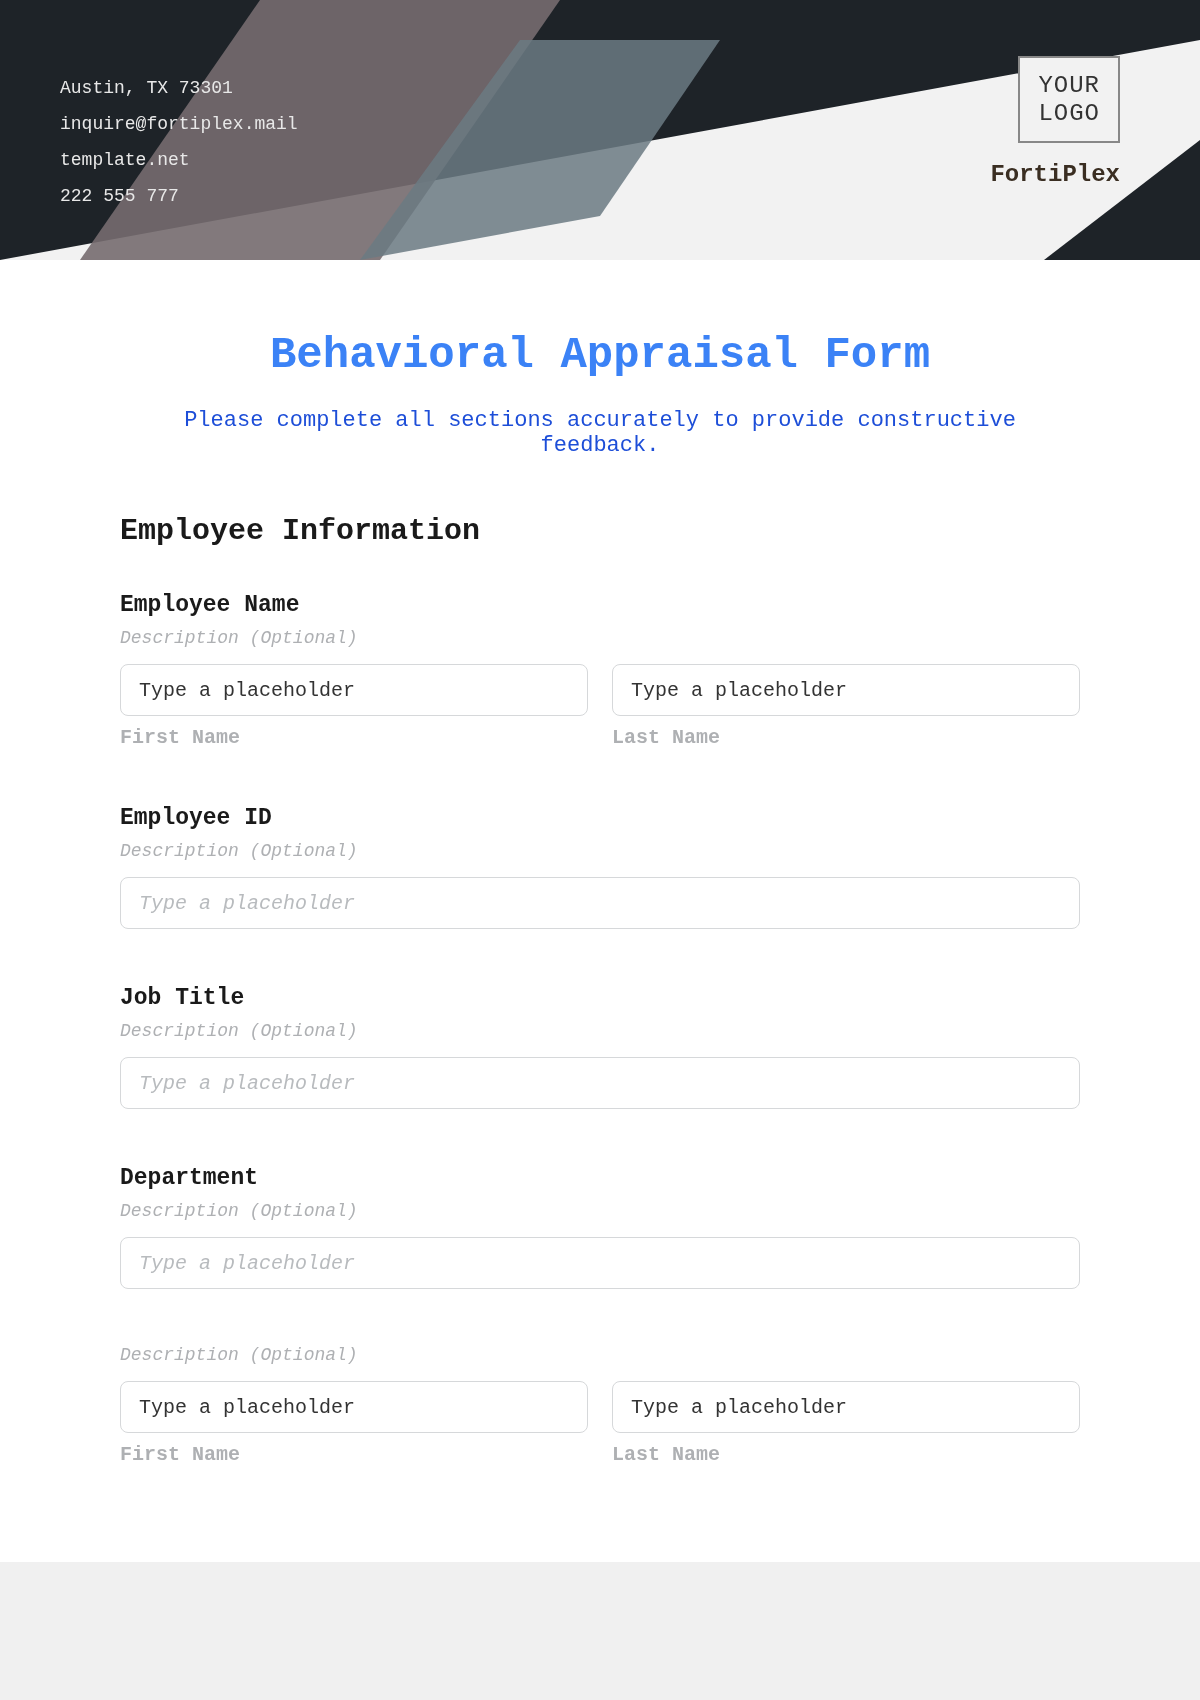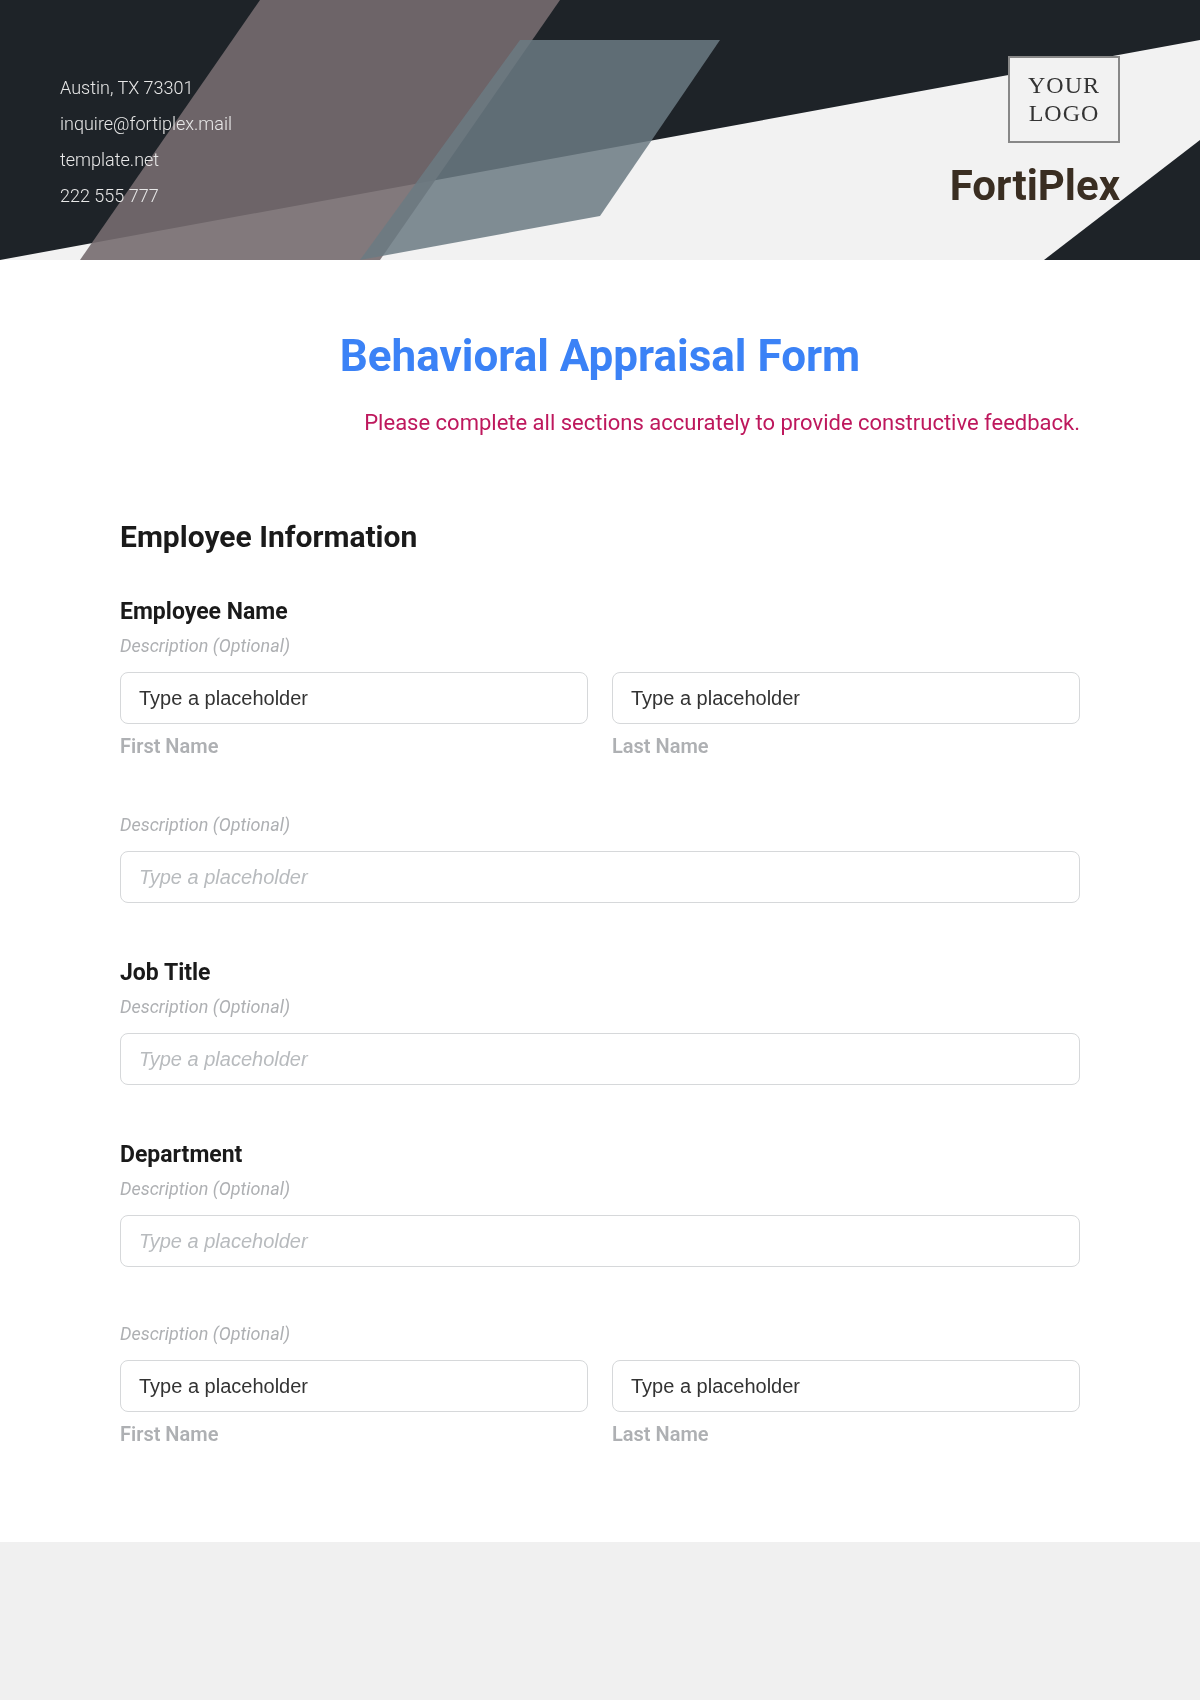"Austin, TX 73301" * { font-family: none -> Liberation Mono, monospace }
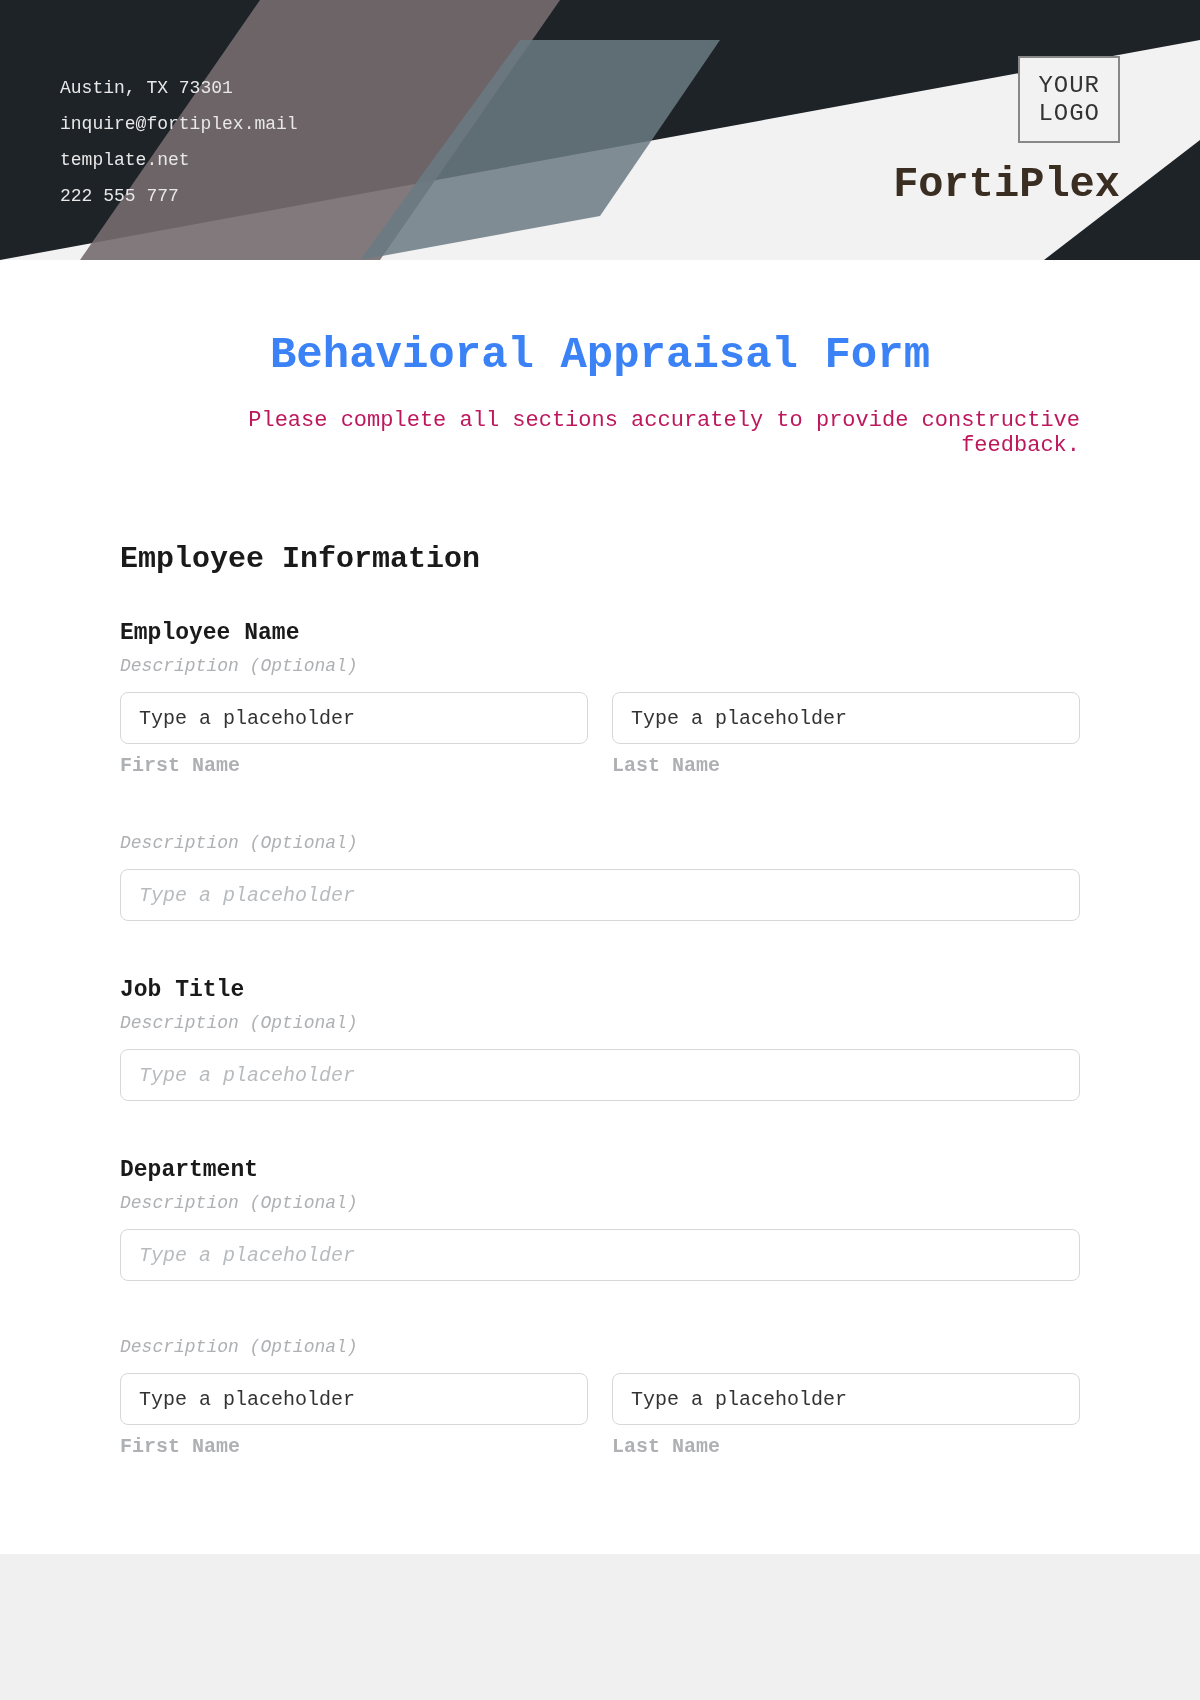"FortiPlex" .brand { font-size: 42px -> 24px }
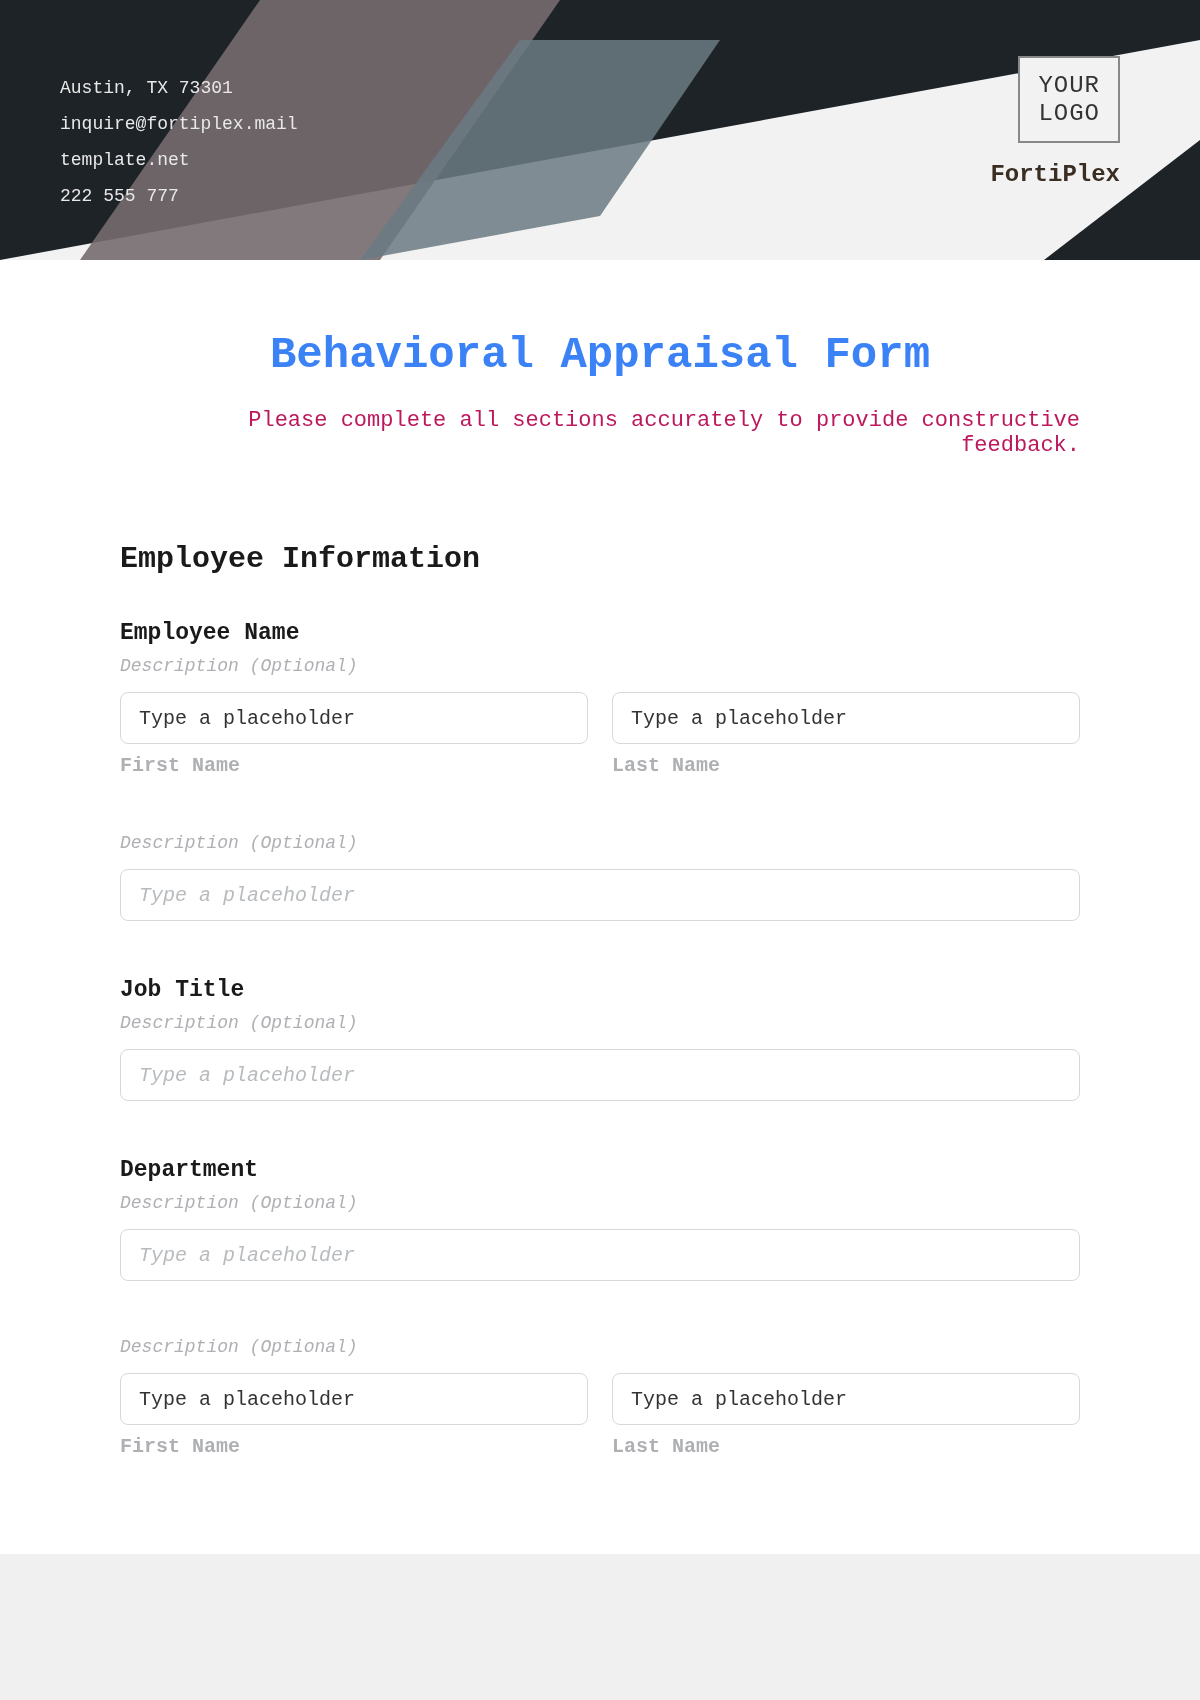"Please complete all sections accurately" .subtitle { color: #be185d -> #1d4ed8; margin-bottom: 84px -> 56px; text-align: right -> center }
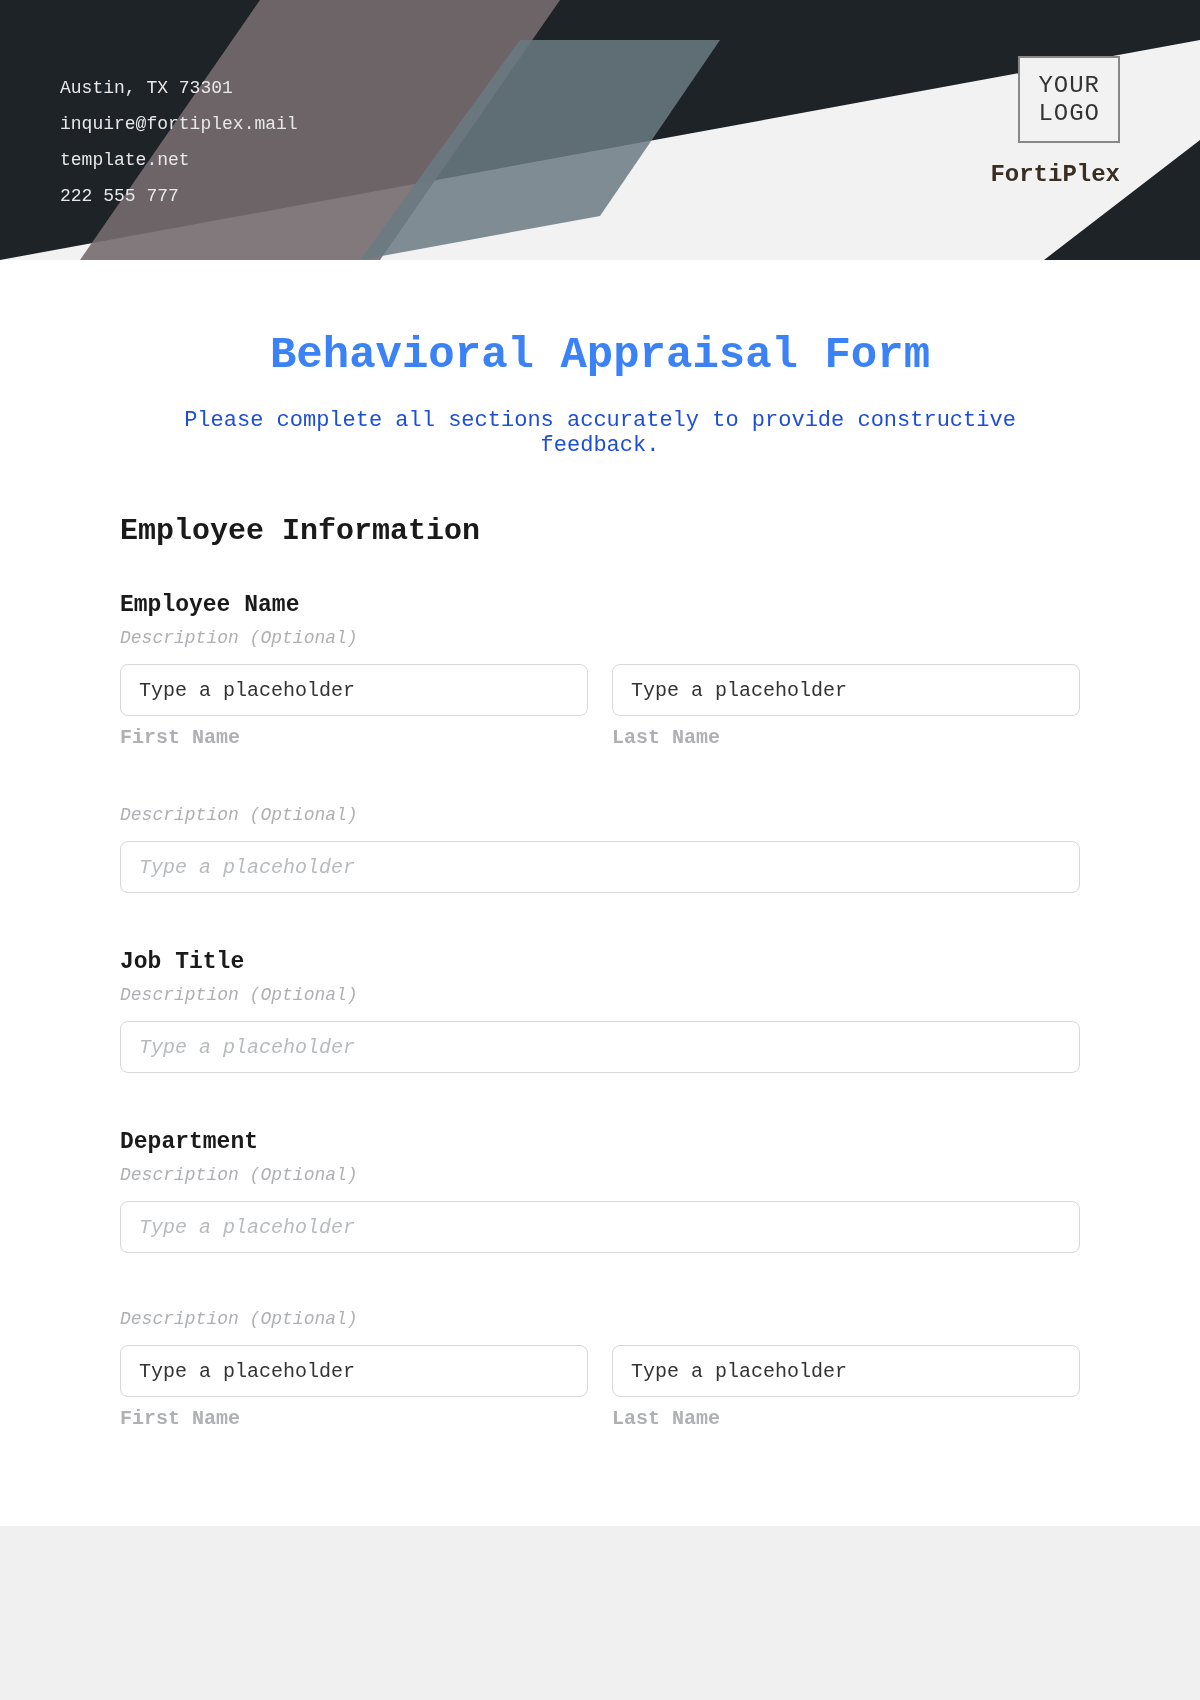"Employee ID" div.field-label { html: none -> <div>Employee ID</div> }
